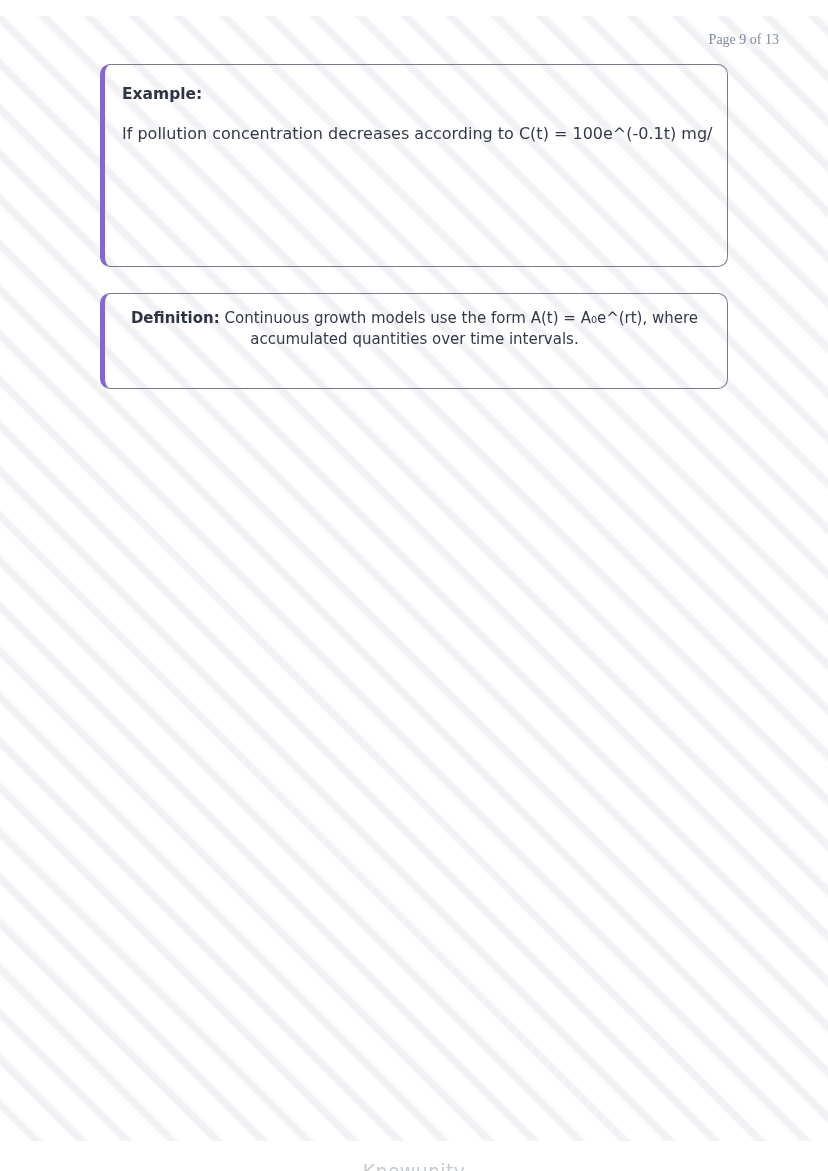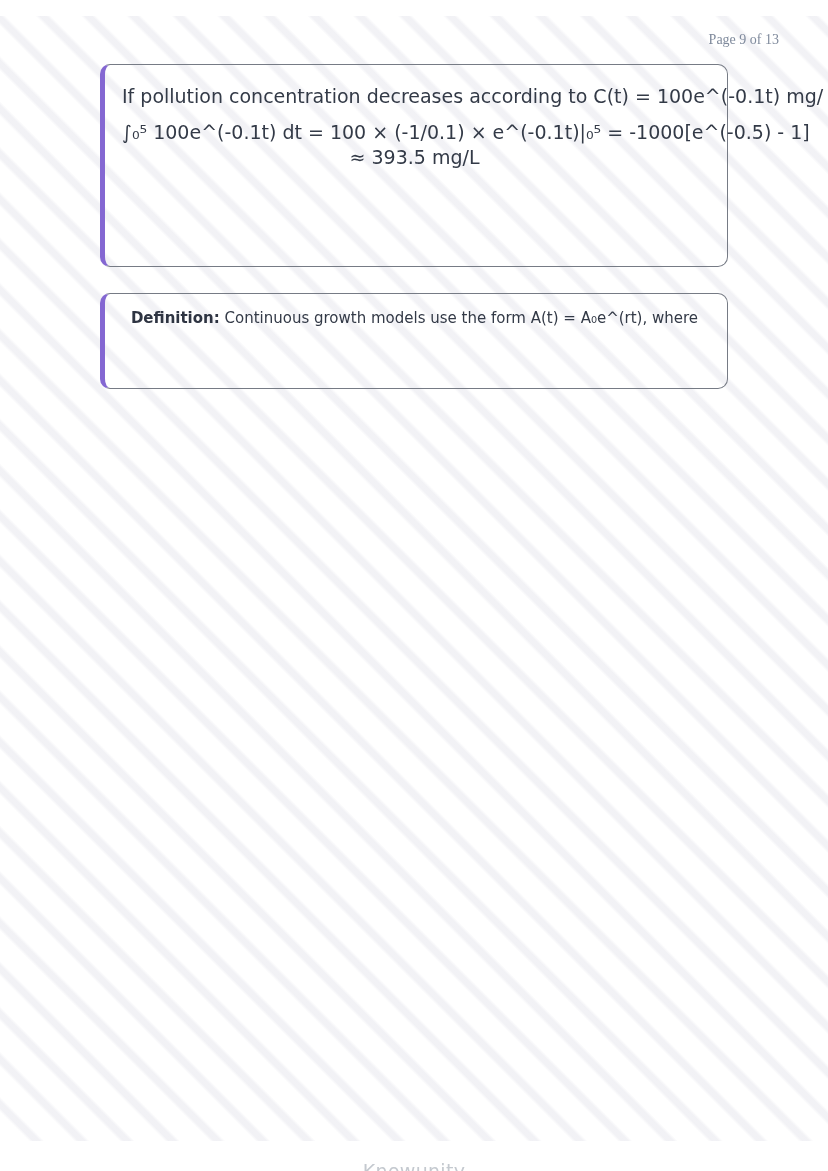"Example:" div.callout-heading { html: none -> <div>Example:</div> }
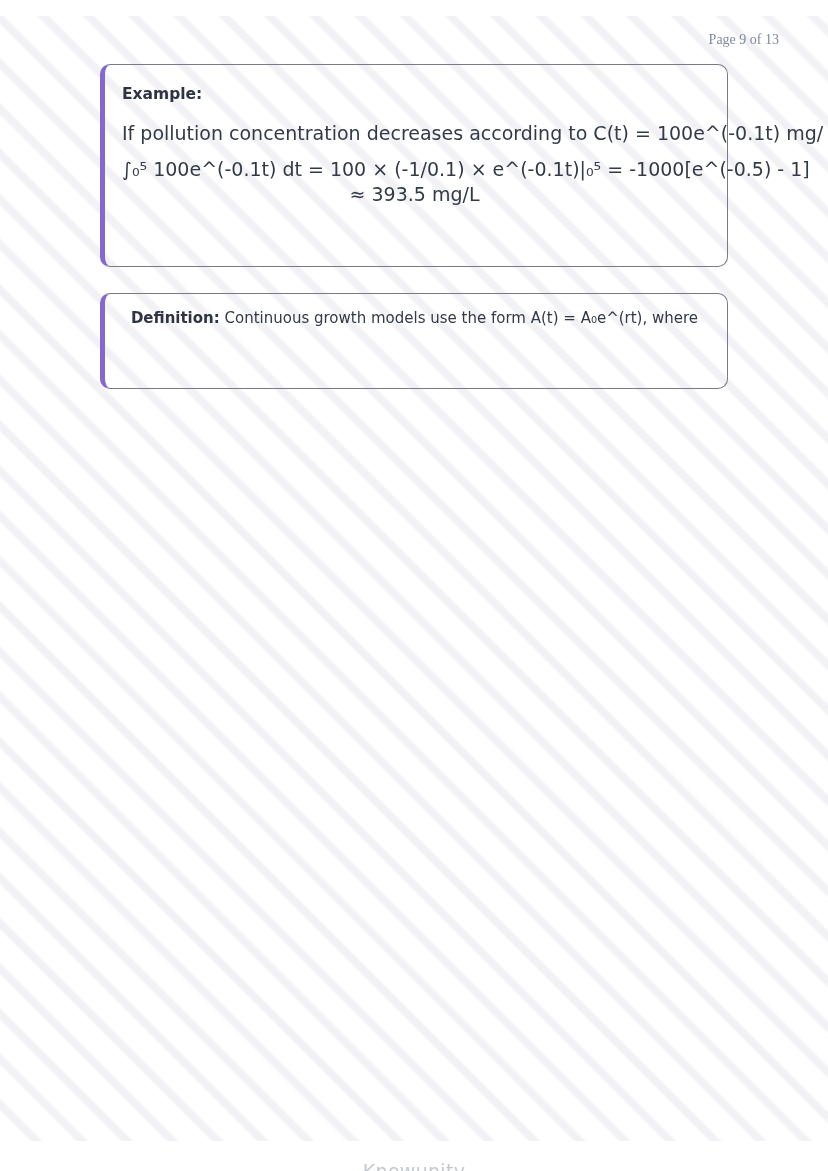"If pollution concentration decreases" .text-line { font-size: 19px -> 16px; text-align: center -> none }
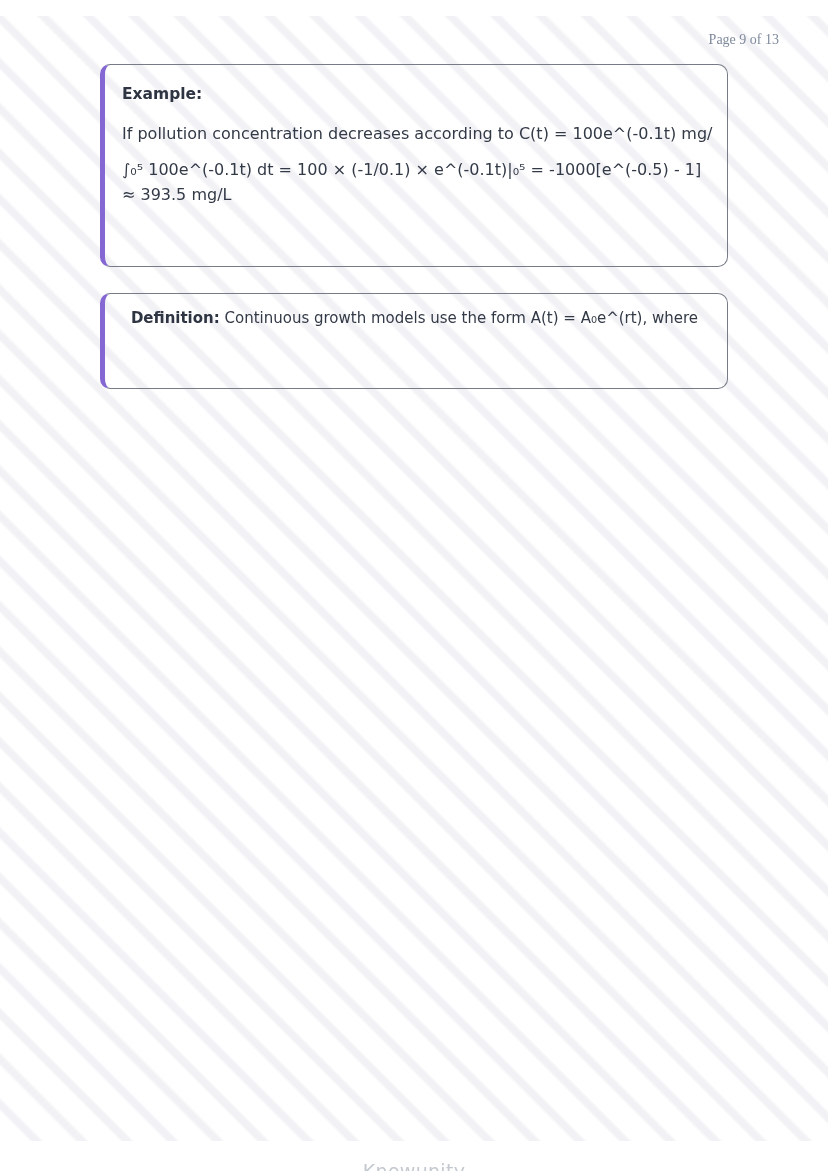"∫₀⁵ 100e^(-0.1t) dt = 100" div.para { html: <div> <div>∫₀⁵ 100e^(-0.1t) dt = 100 × (-1/0.1) × e^(-0.1t)|₀⁵ = -1000[e^(-0.5) - 1]</div> <div>≈ 393.5 mg/L</div> </div> -> none }
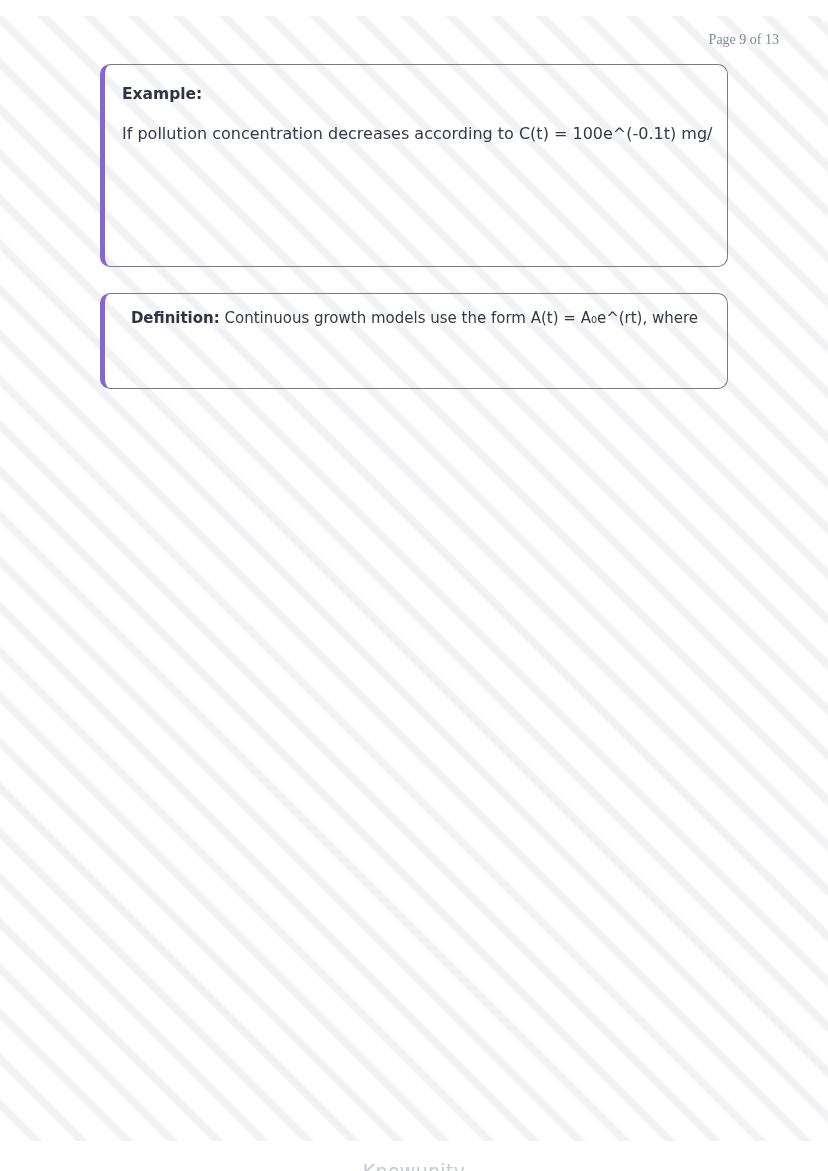"accumulated quantities over time" div.def-line { html: none -> <div>accumulated quantities over time intervals.</div> }
